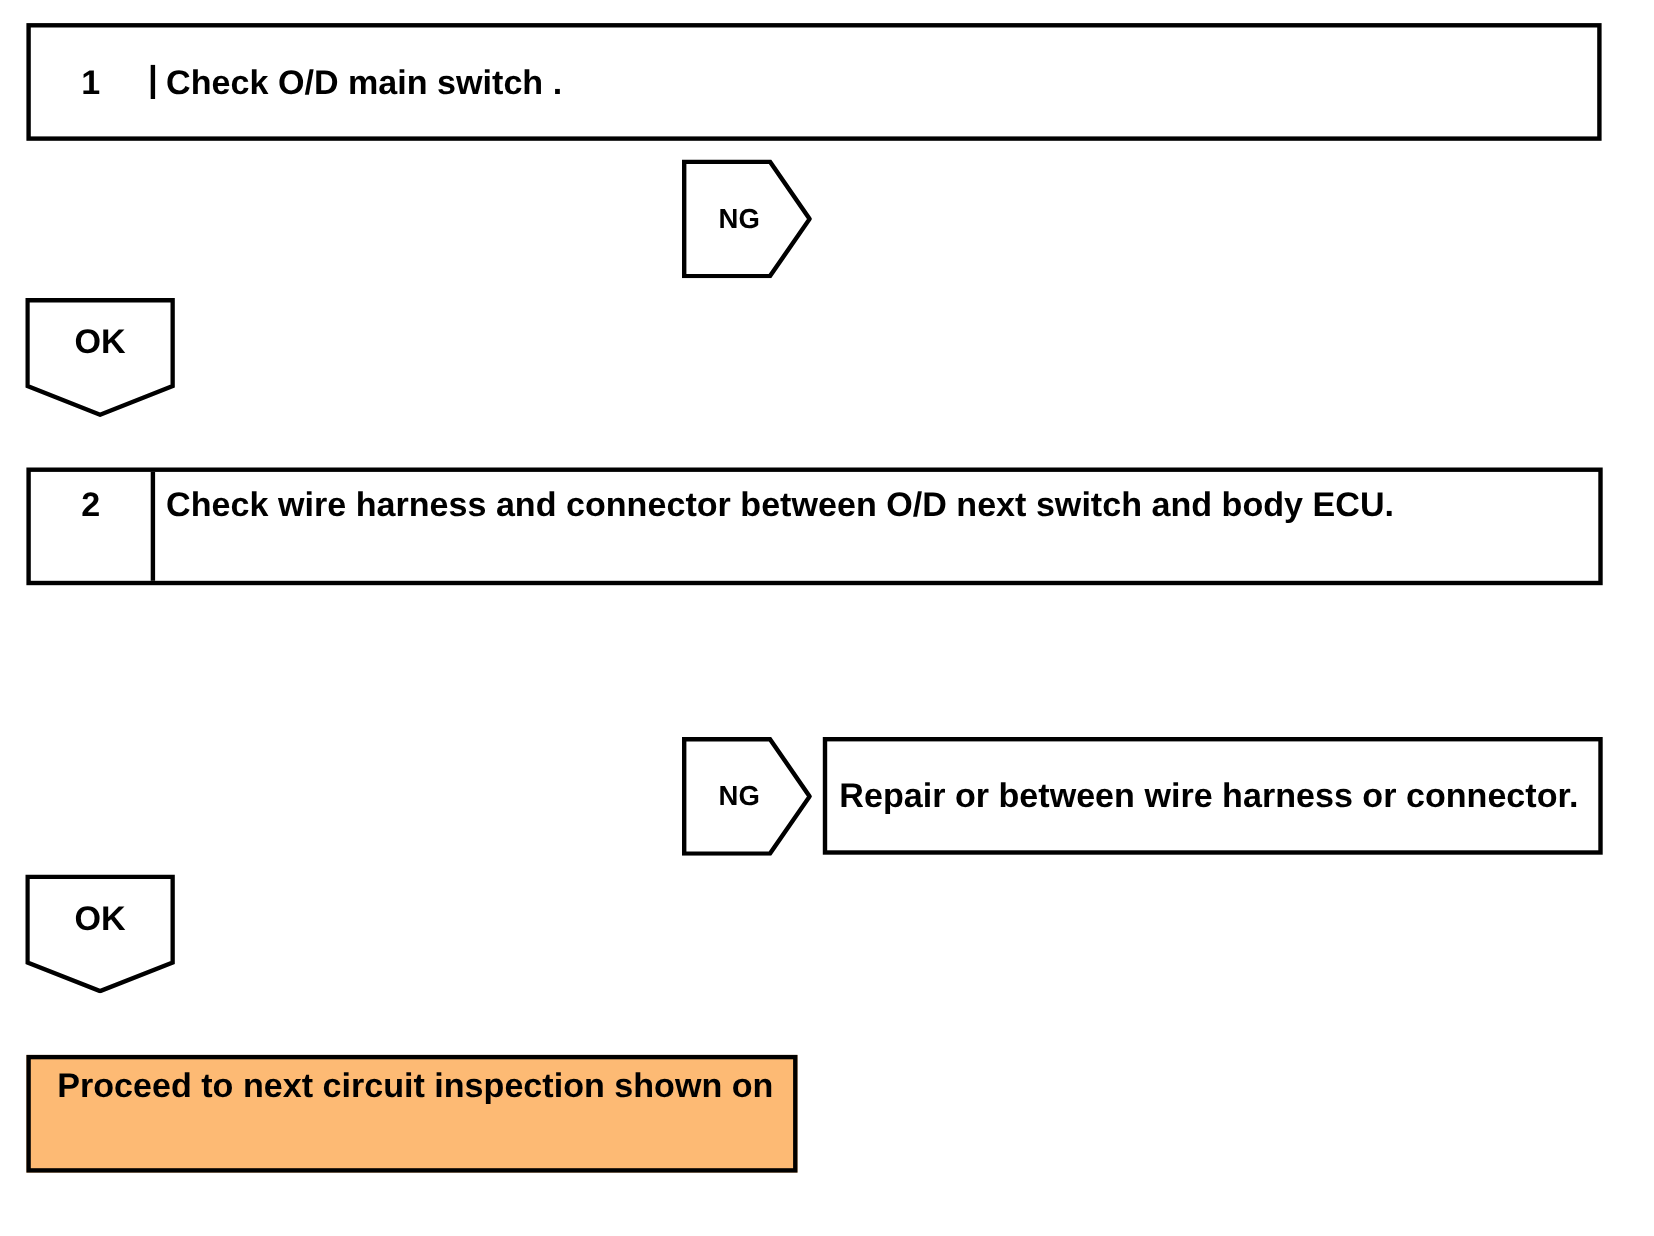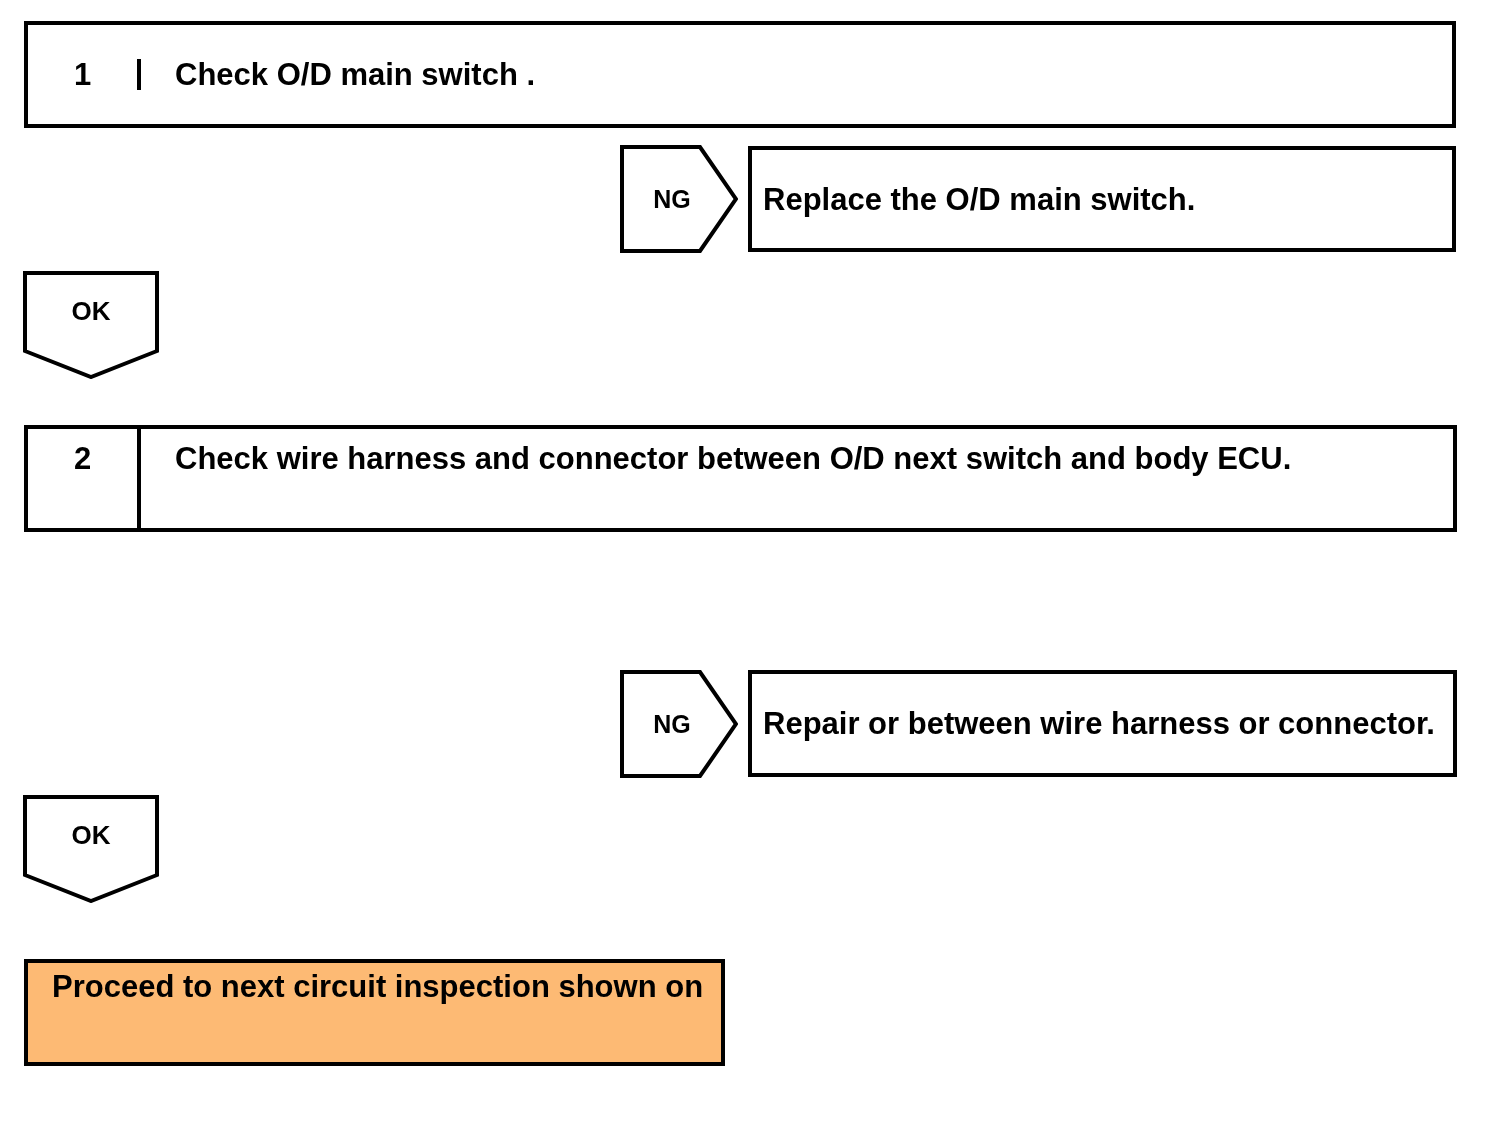"Check O/D main switch ." .step-instruction { margin-left: 24px -> none }
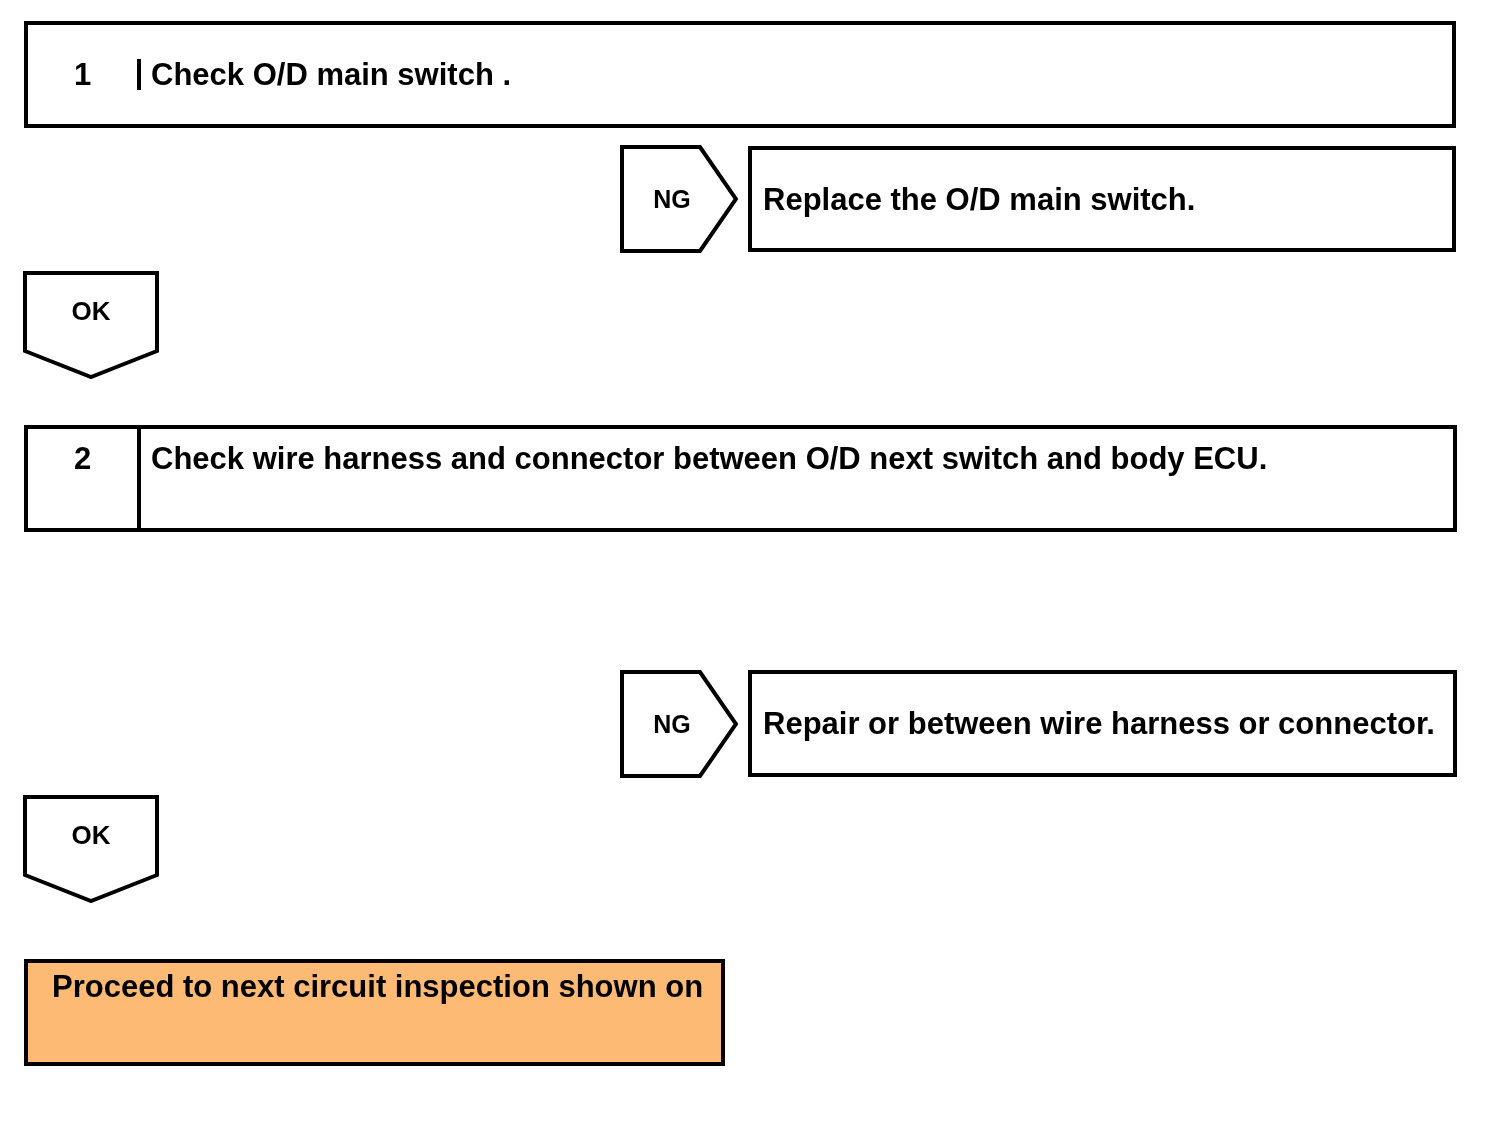"Replace the O/D main switch." div.abs { html: <div>Replace the O/D main switch.</div> -> none }
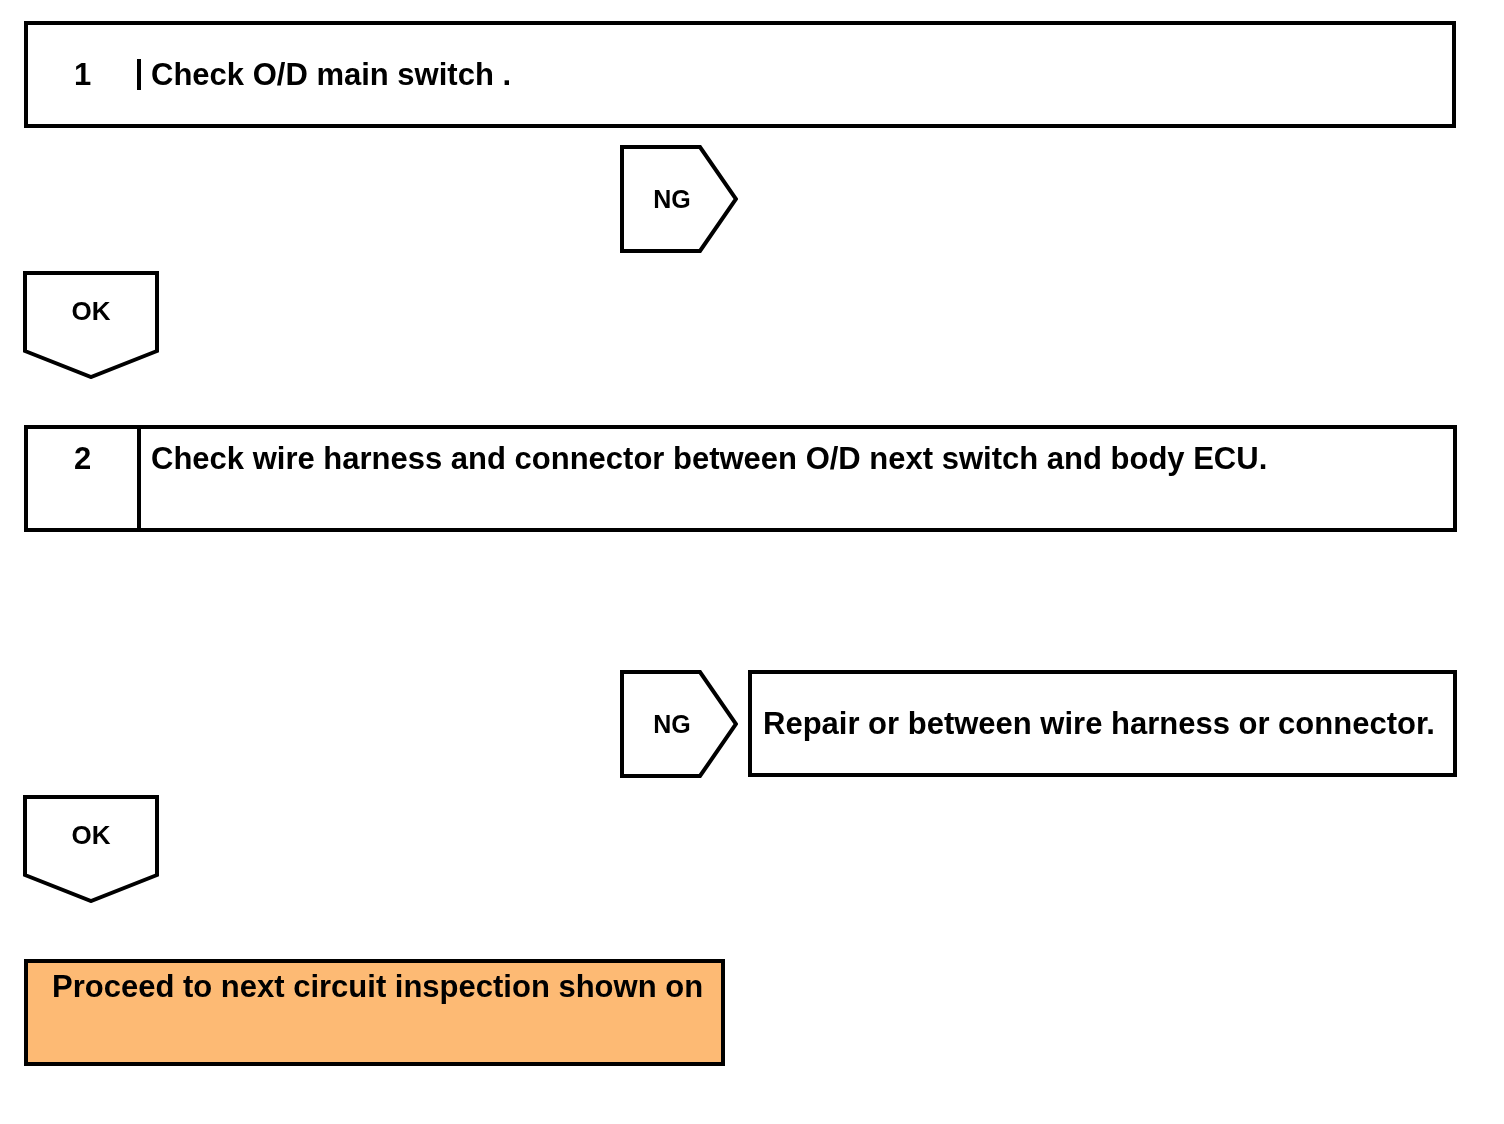"OK" .ok-label { font-size: 26px -> 31px }
